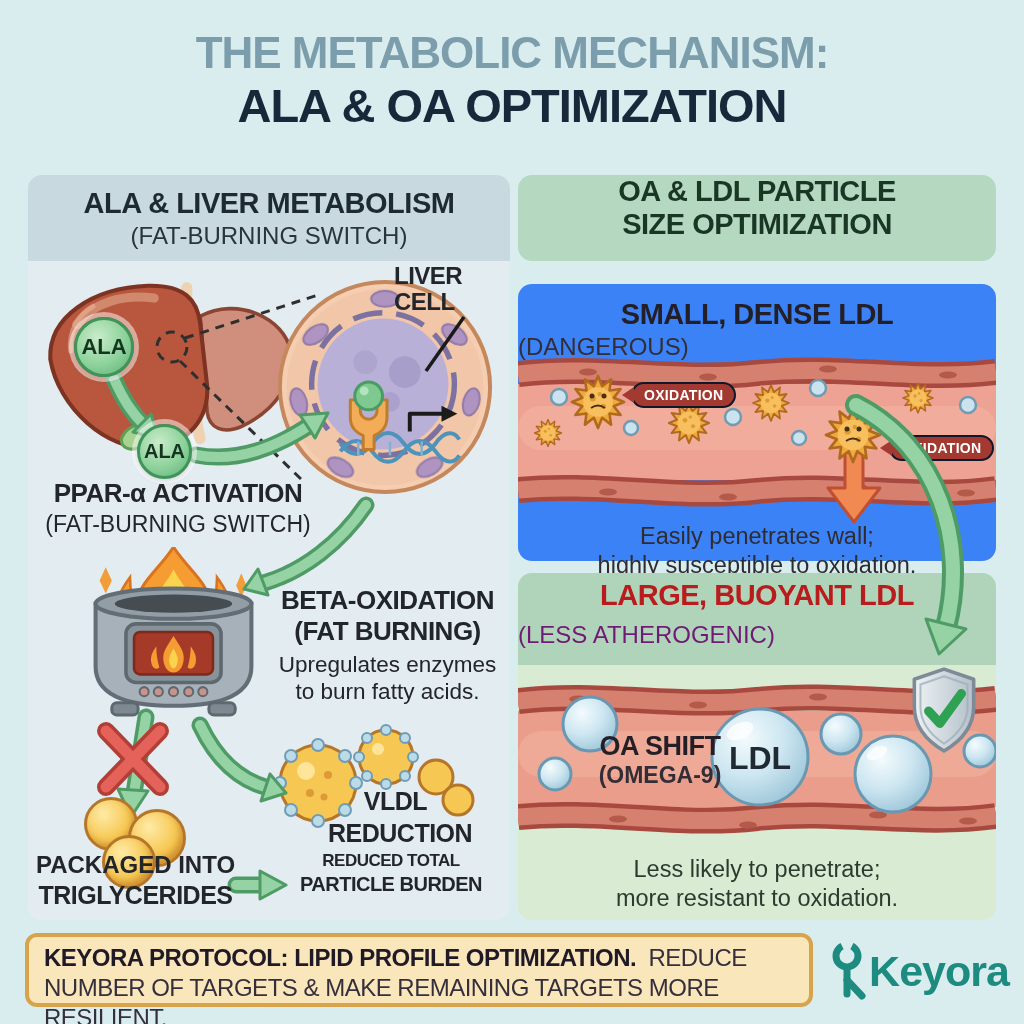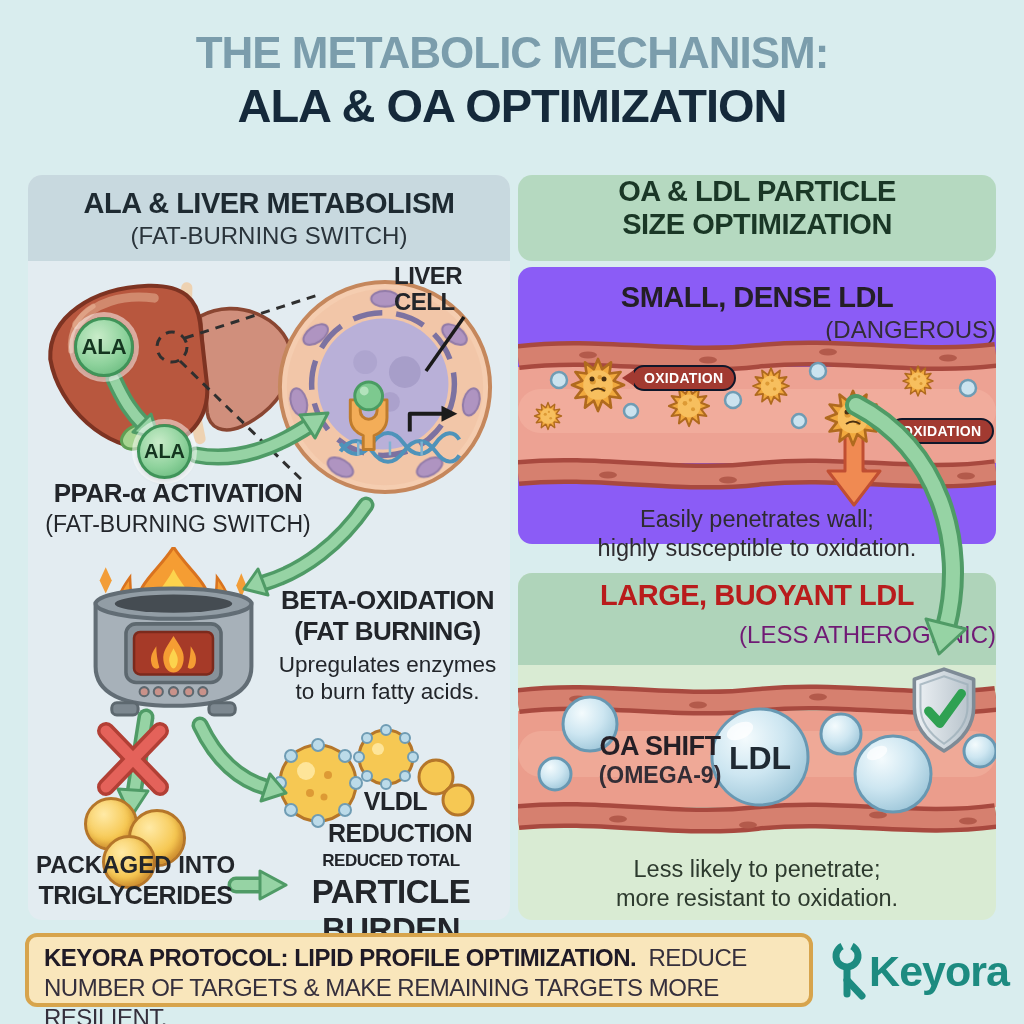"SMALL, DENSE LDL" .cream { background: #8b5cf6 -> #3b82f6; top: 267px -> 284px }
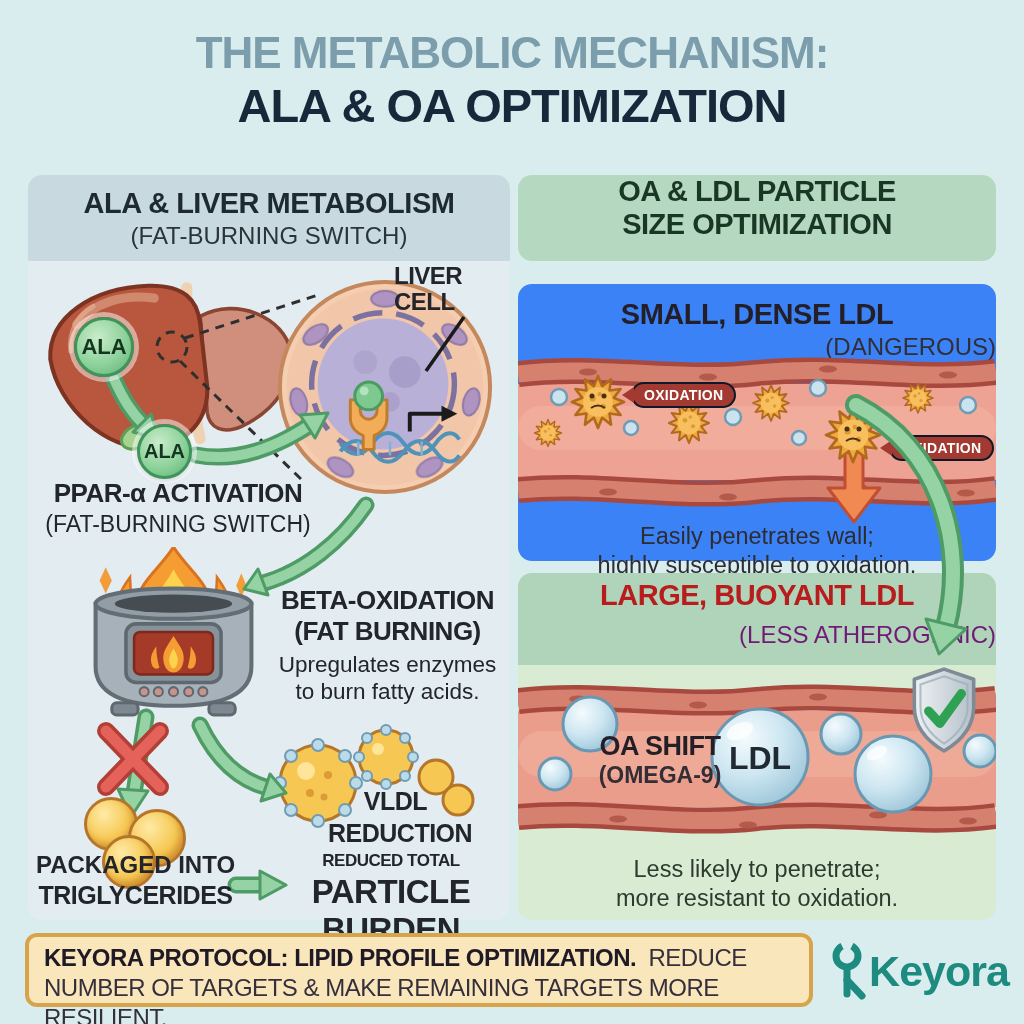"(DANGEROUS)" .sec-sub { text-align: right -> left }
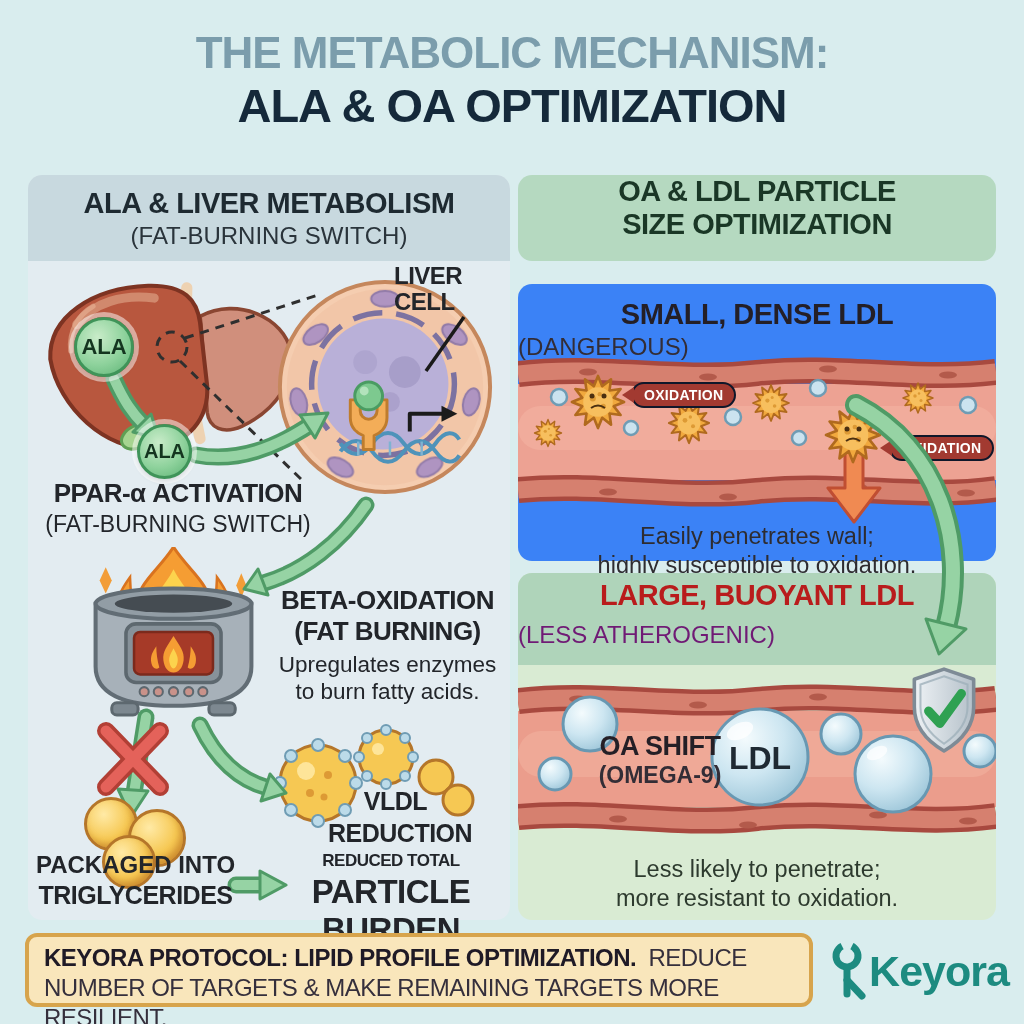"PARTICLE BURDEN" div.hd { font-size: 33px -> 20px }
